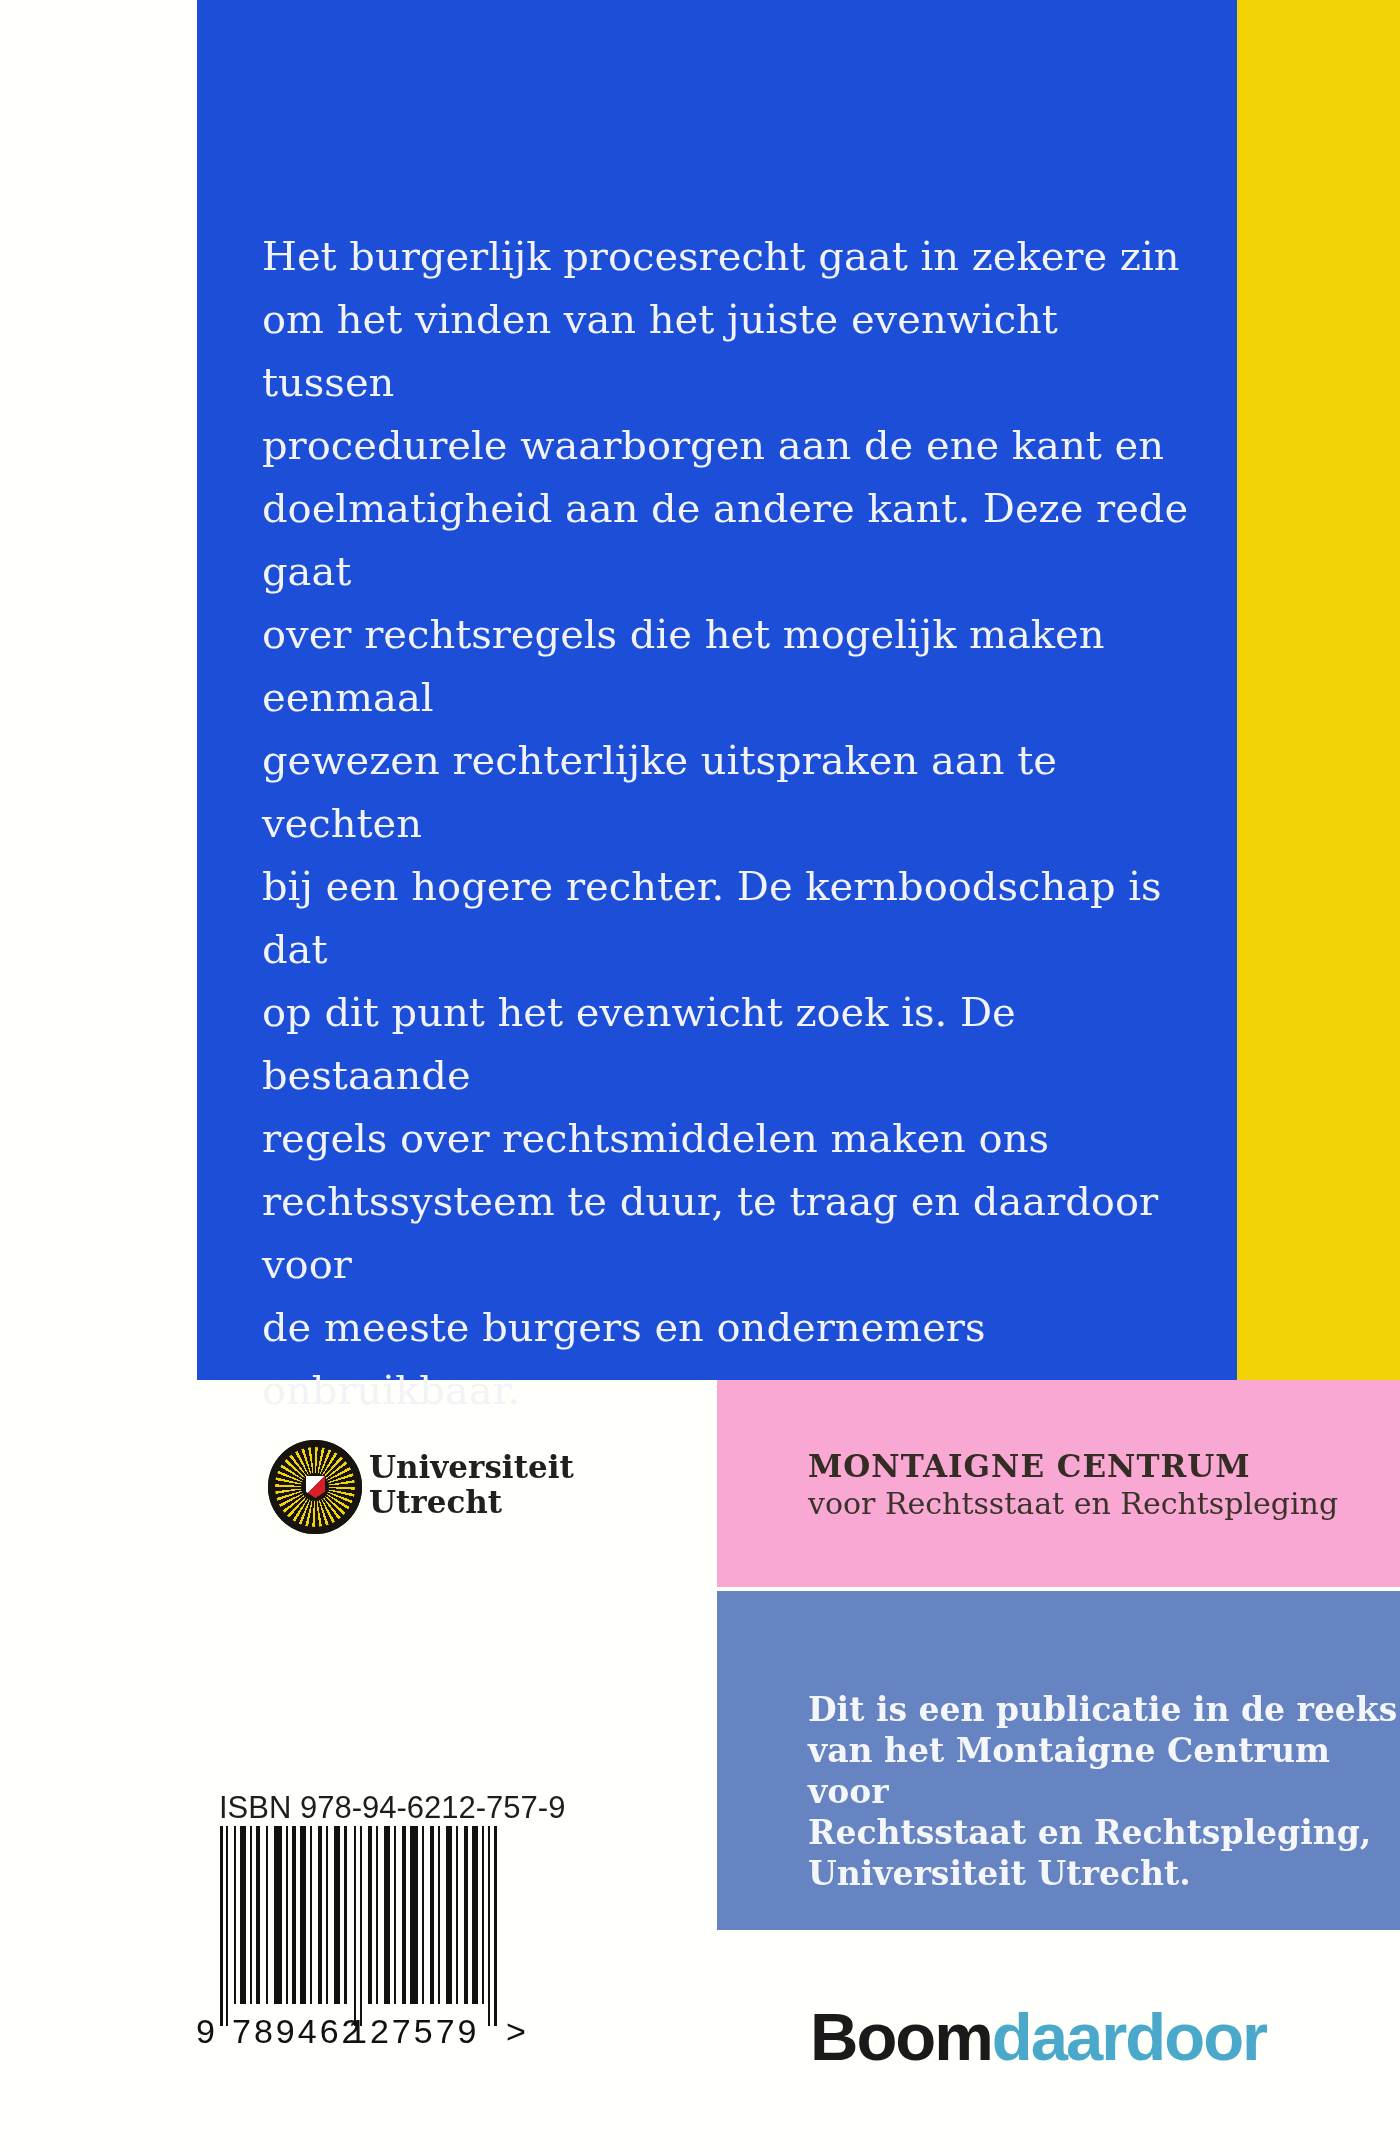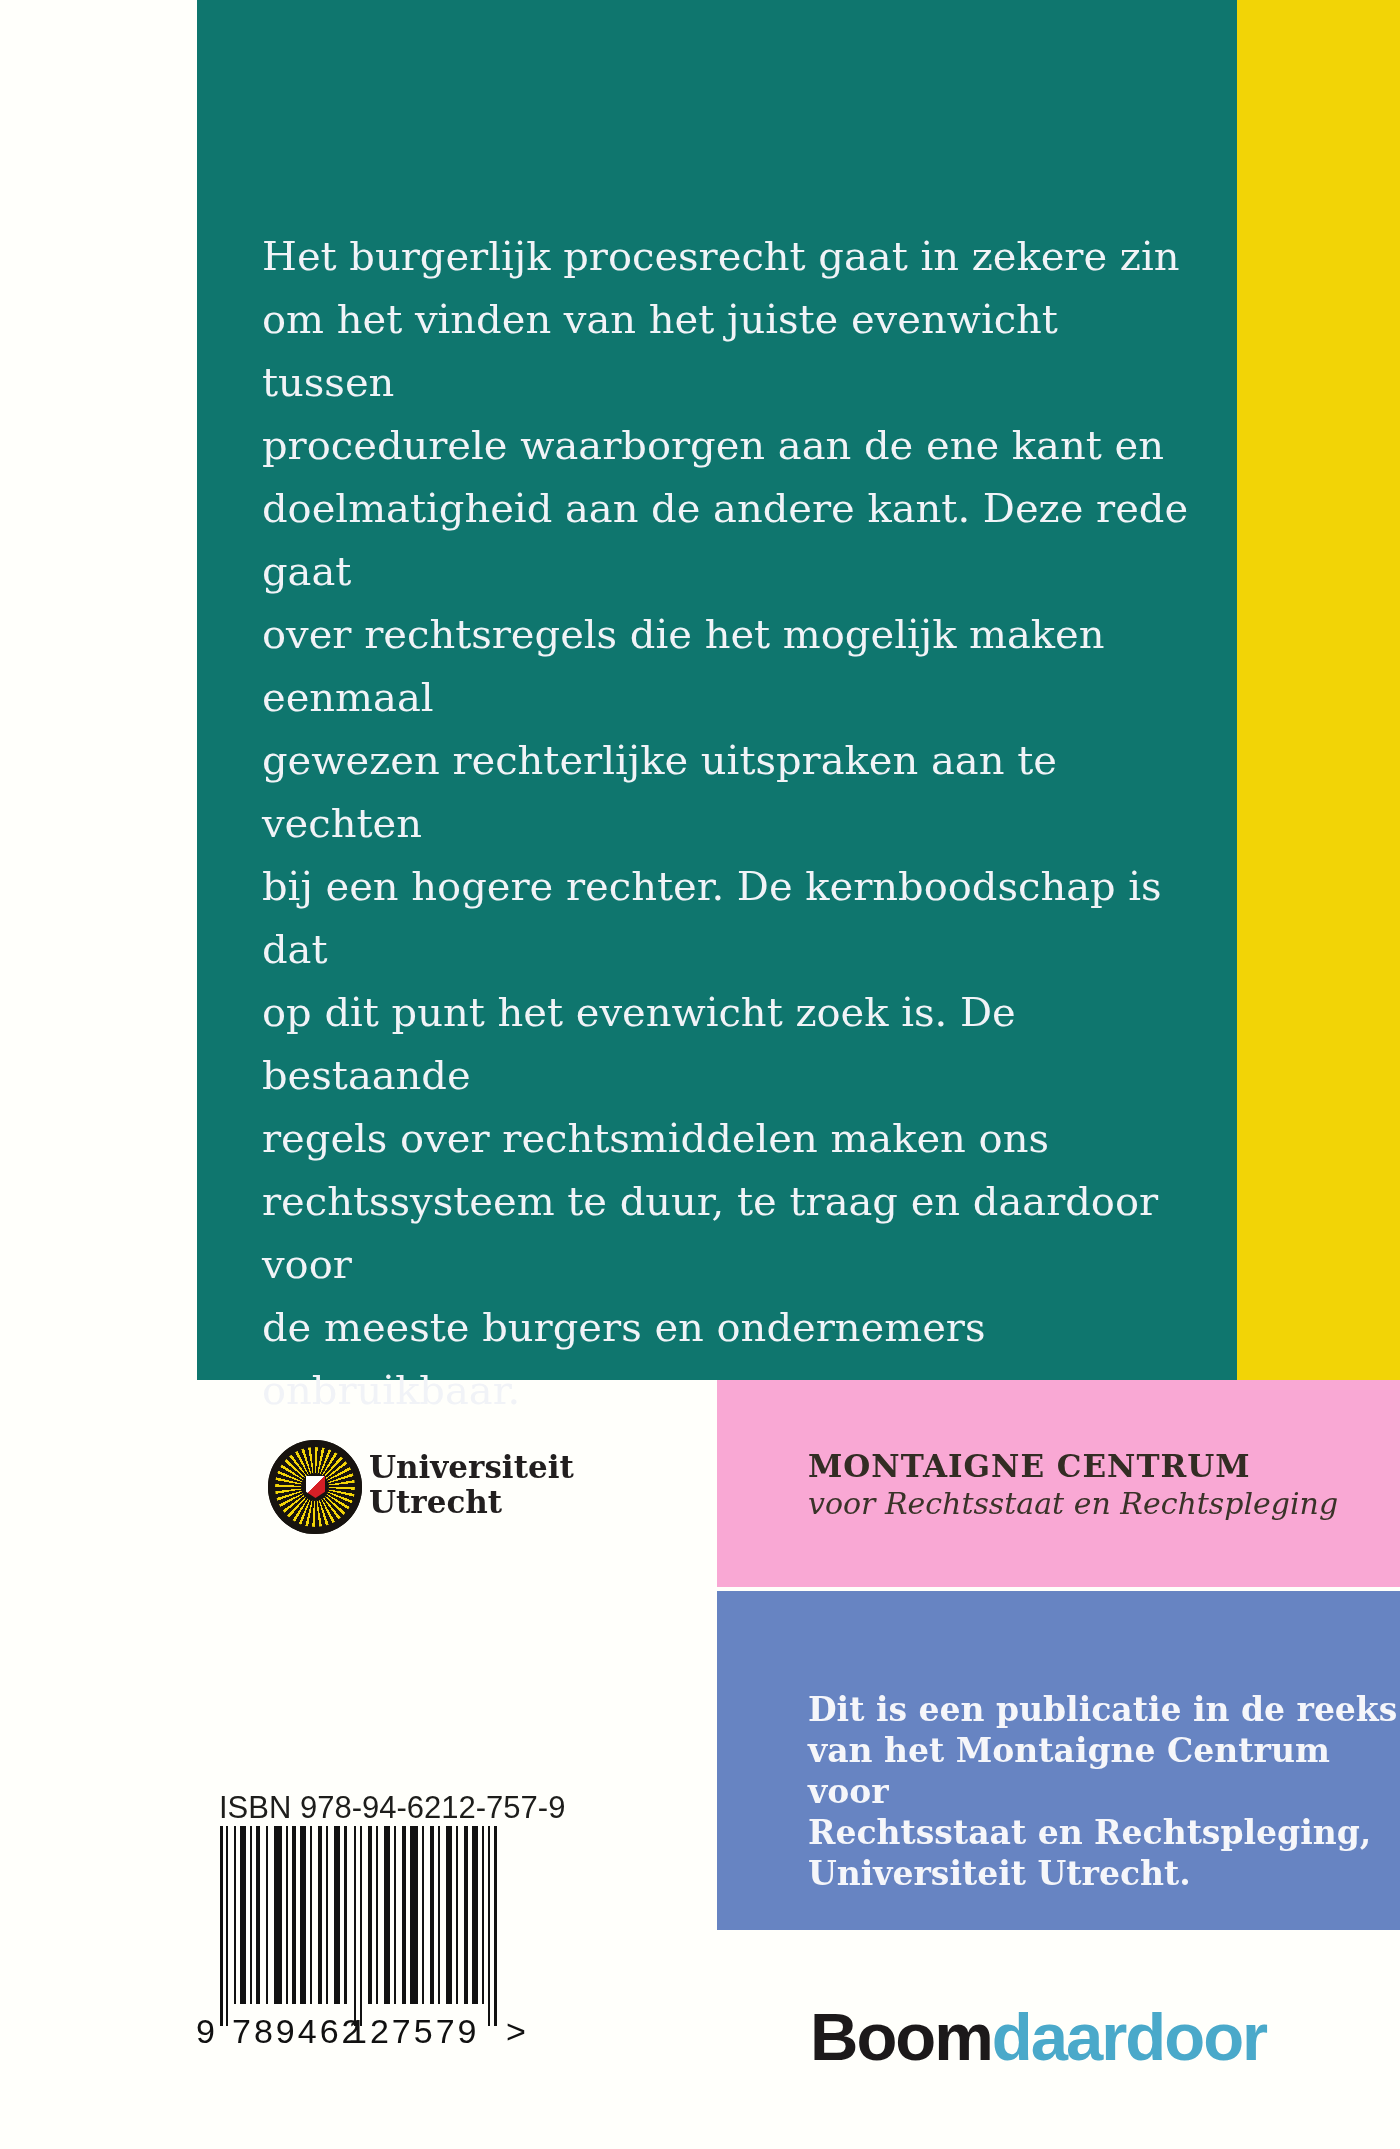"Het burgerlijk procesrecht gaat in" .blue-panel { background: #0f766e -> #1d4ed8 }
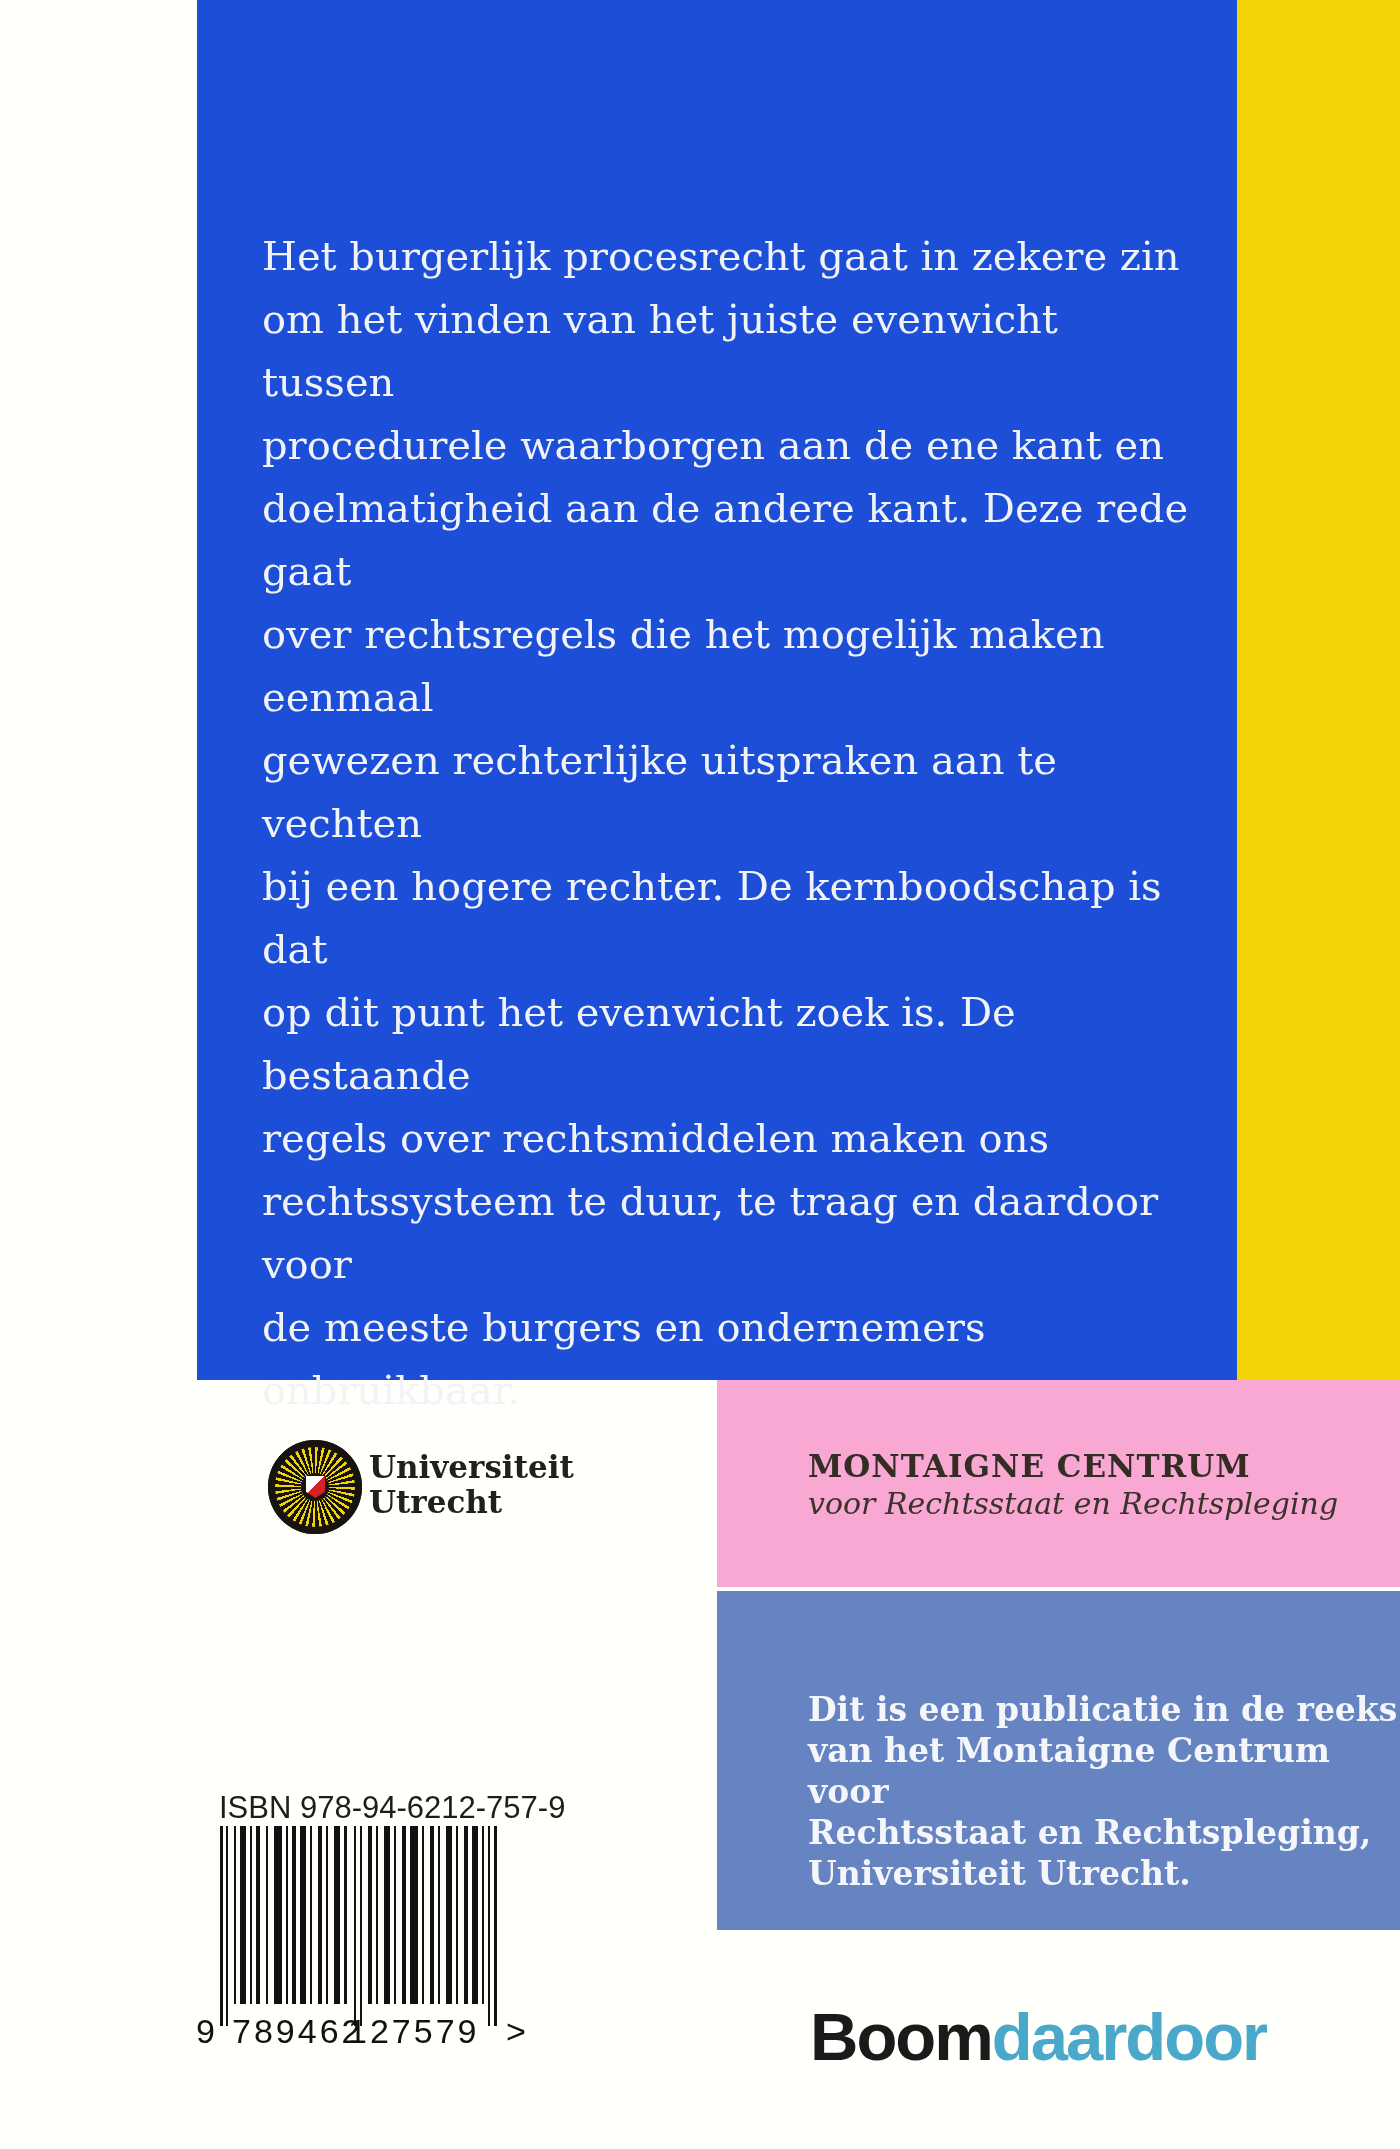"voor Rechtsstaat en Rechtspleging" .montaigne-subtitle { font-style: italic -> none }
